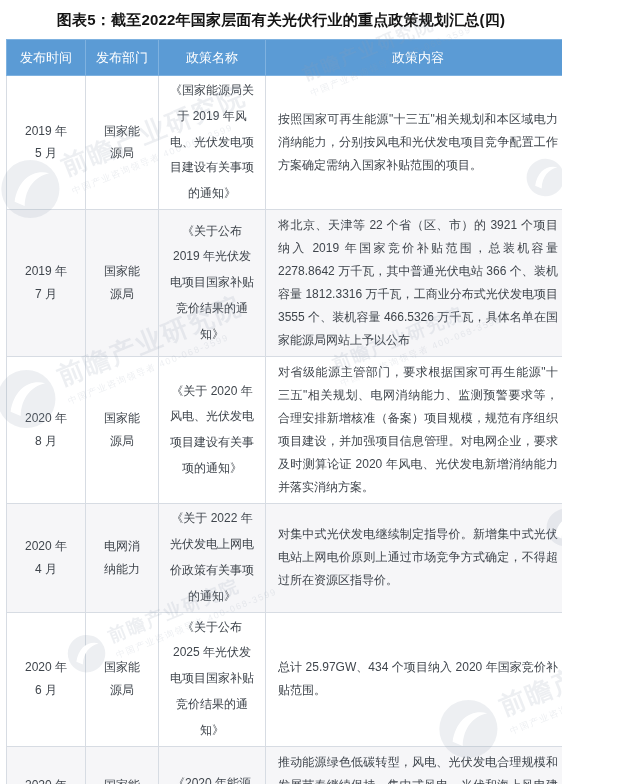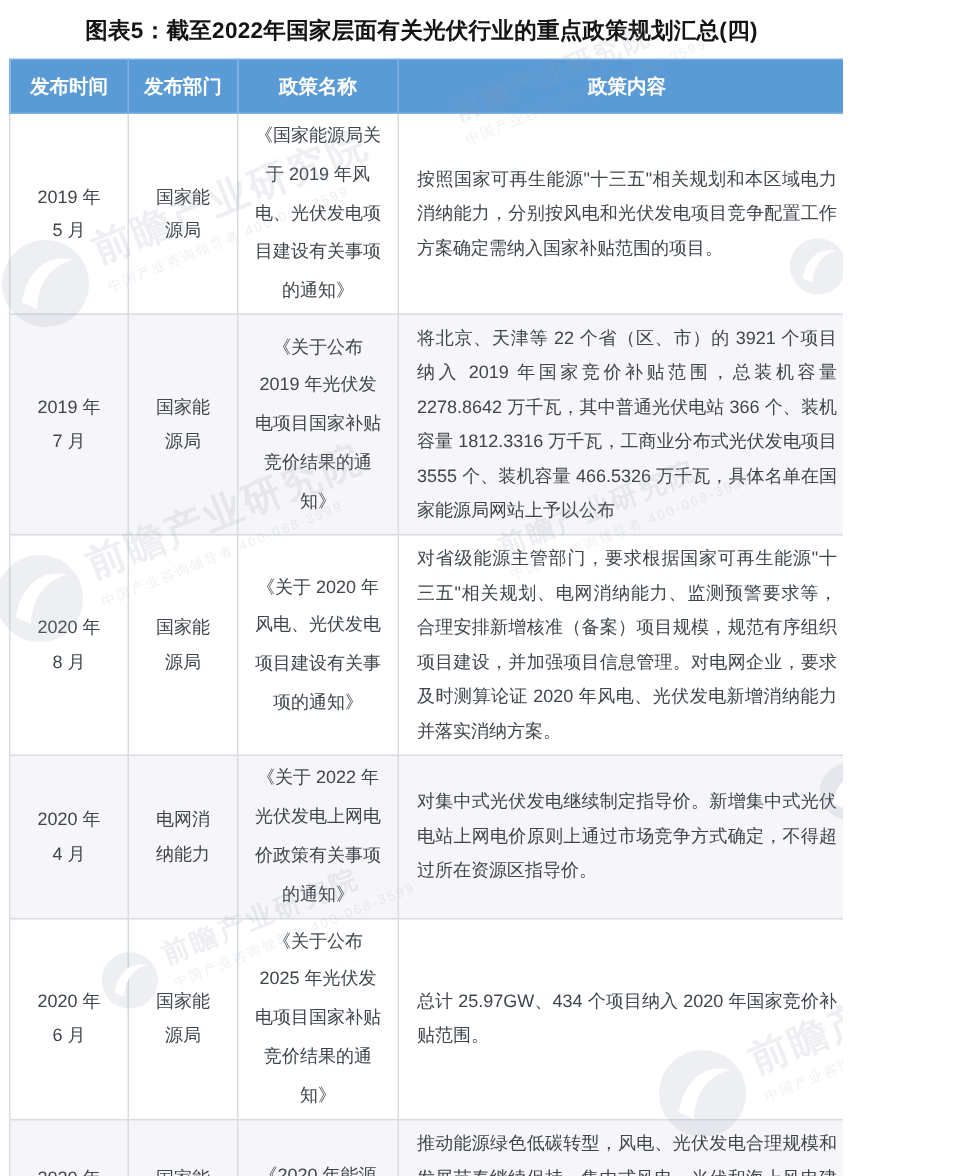"发布时间" .policy-table th { font-weight: 700 -> 400 }
